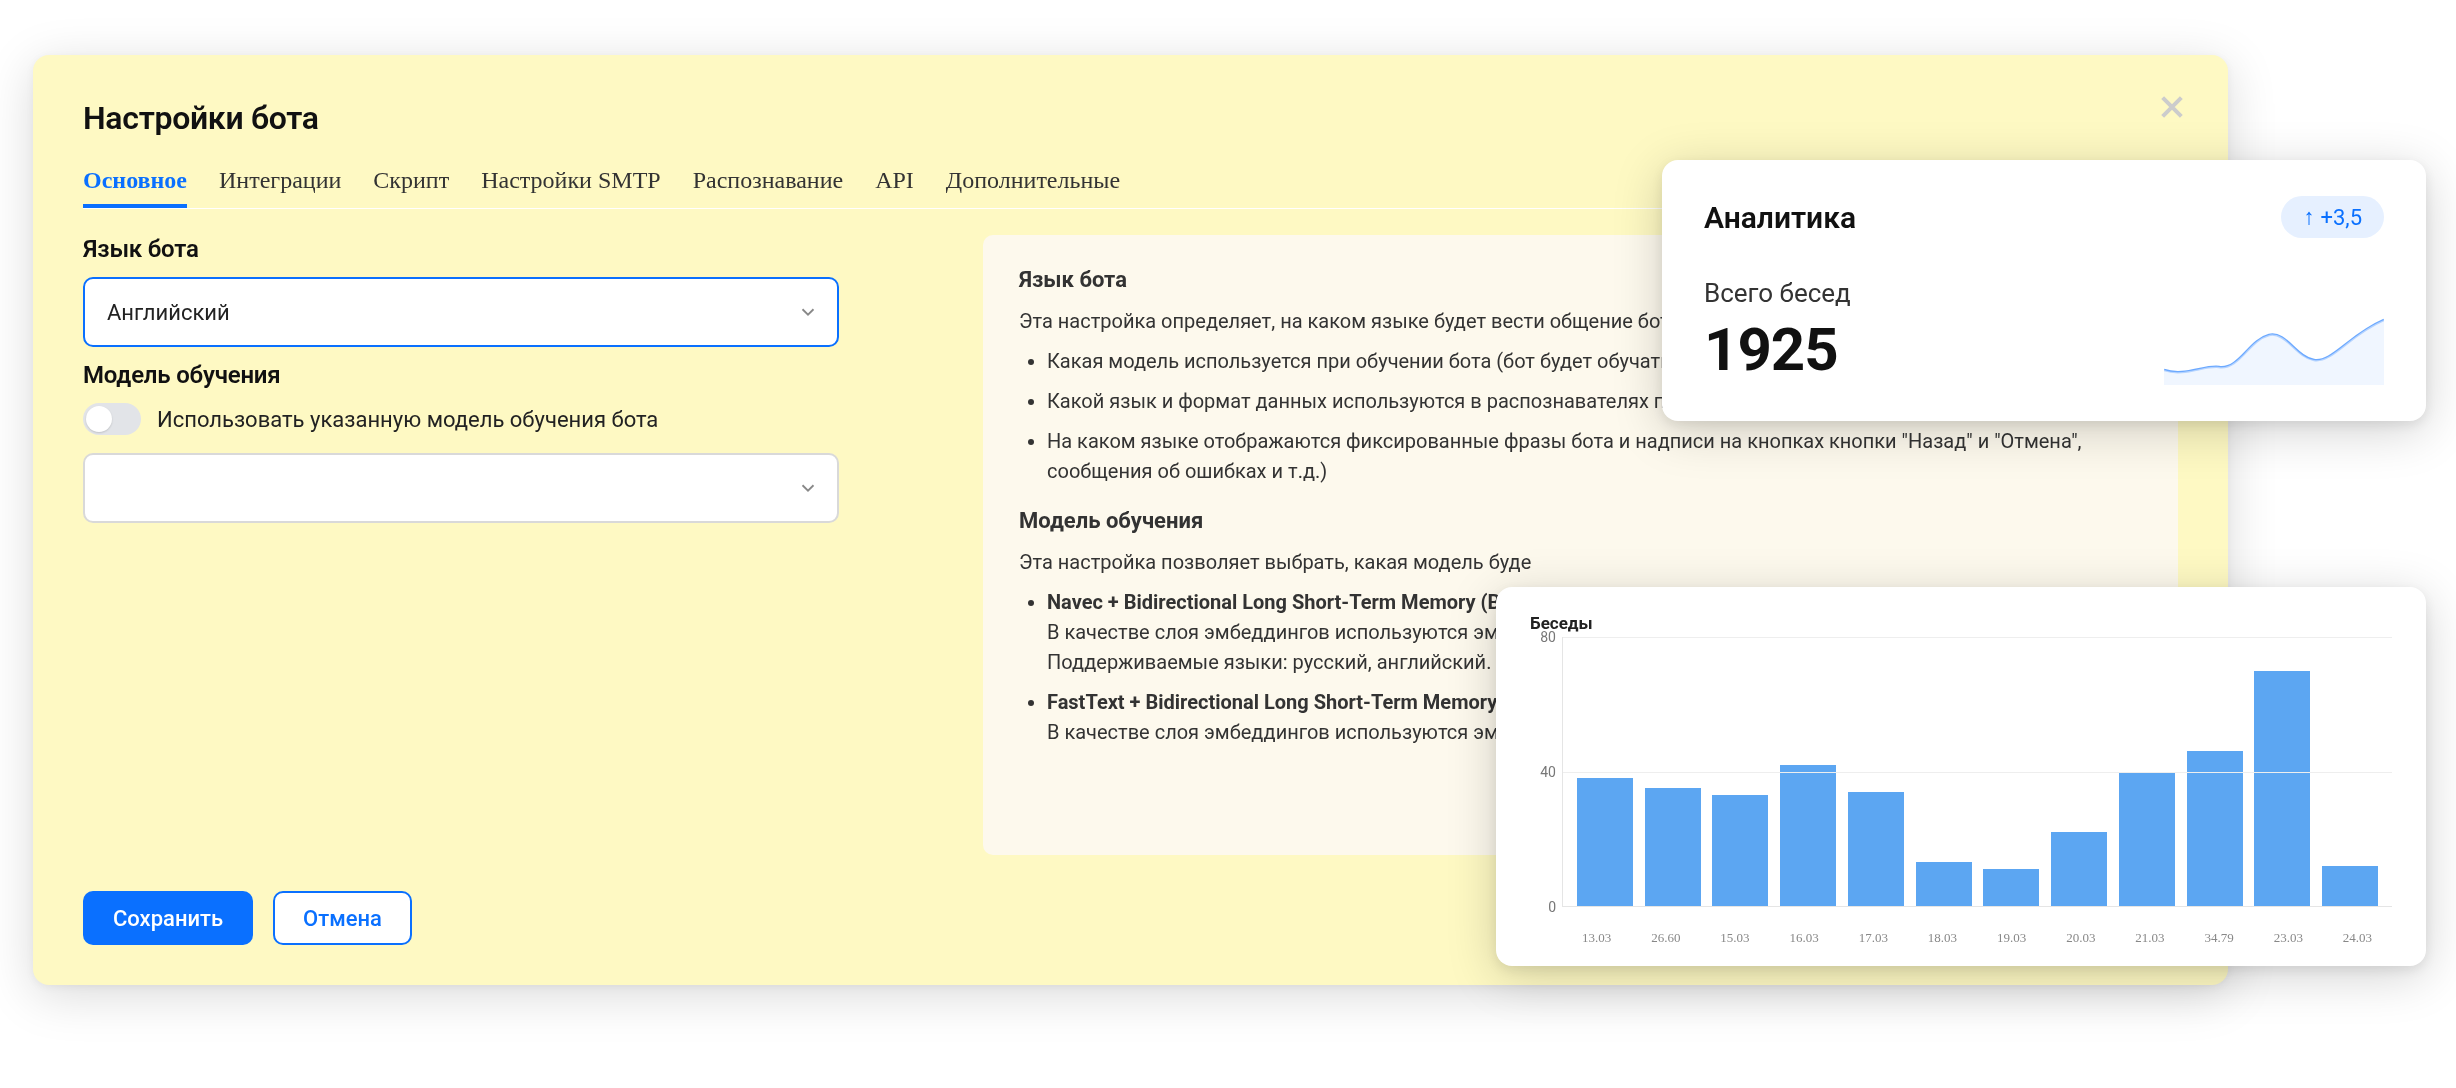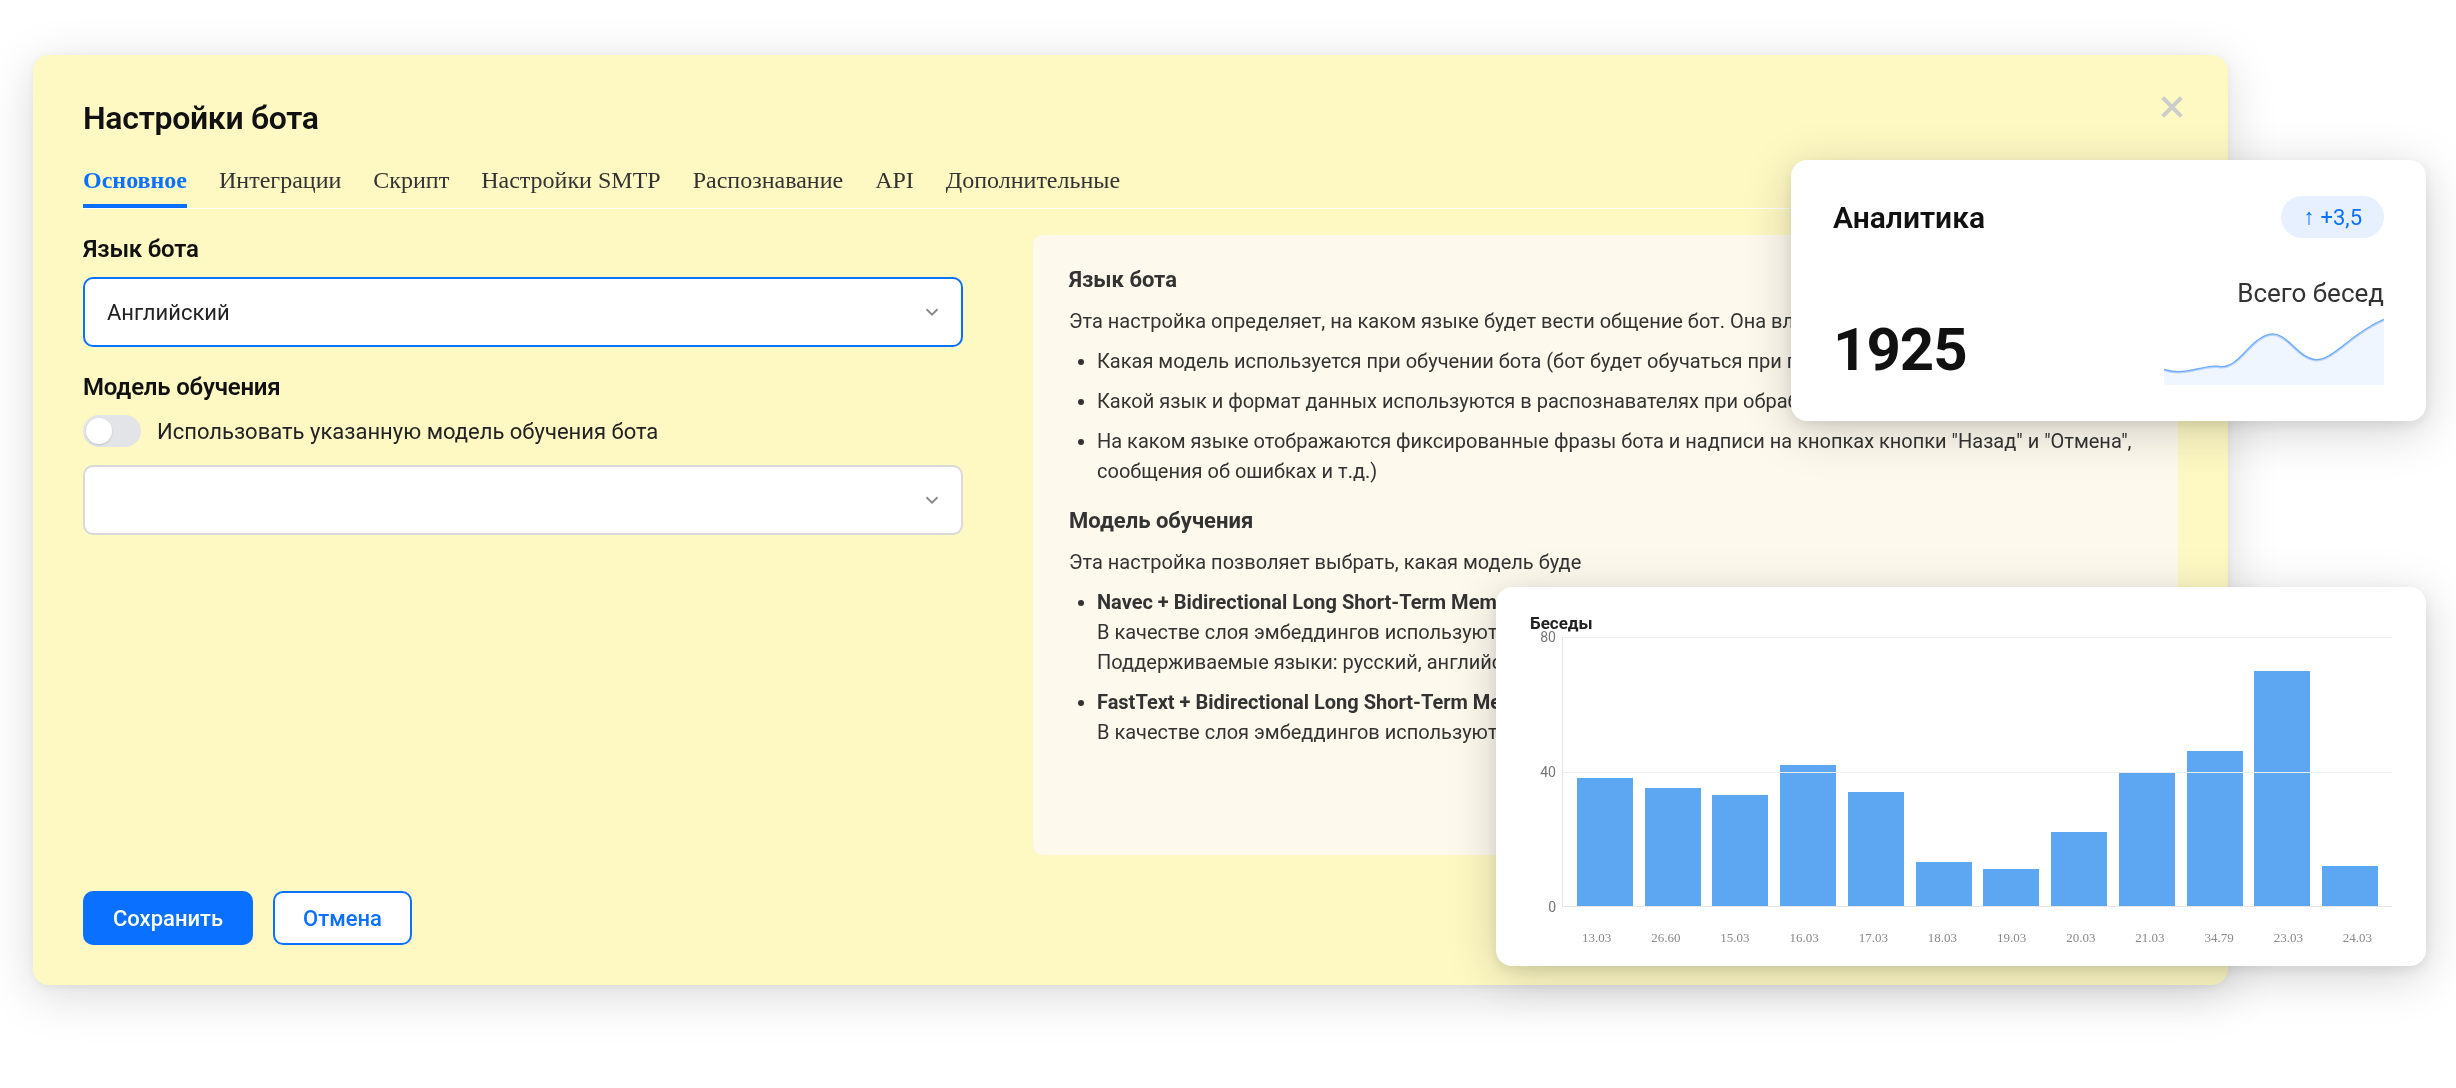"Аналитика" .analytics-card { text-align: right -> none; width: 635px -> 764px }
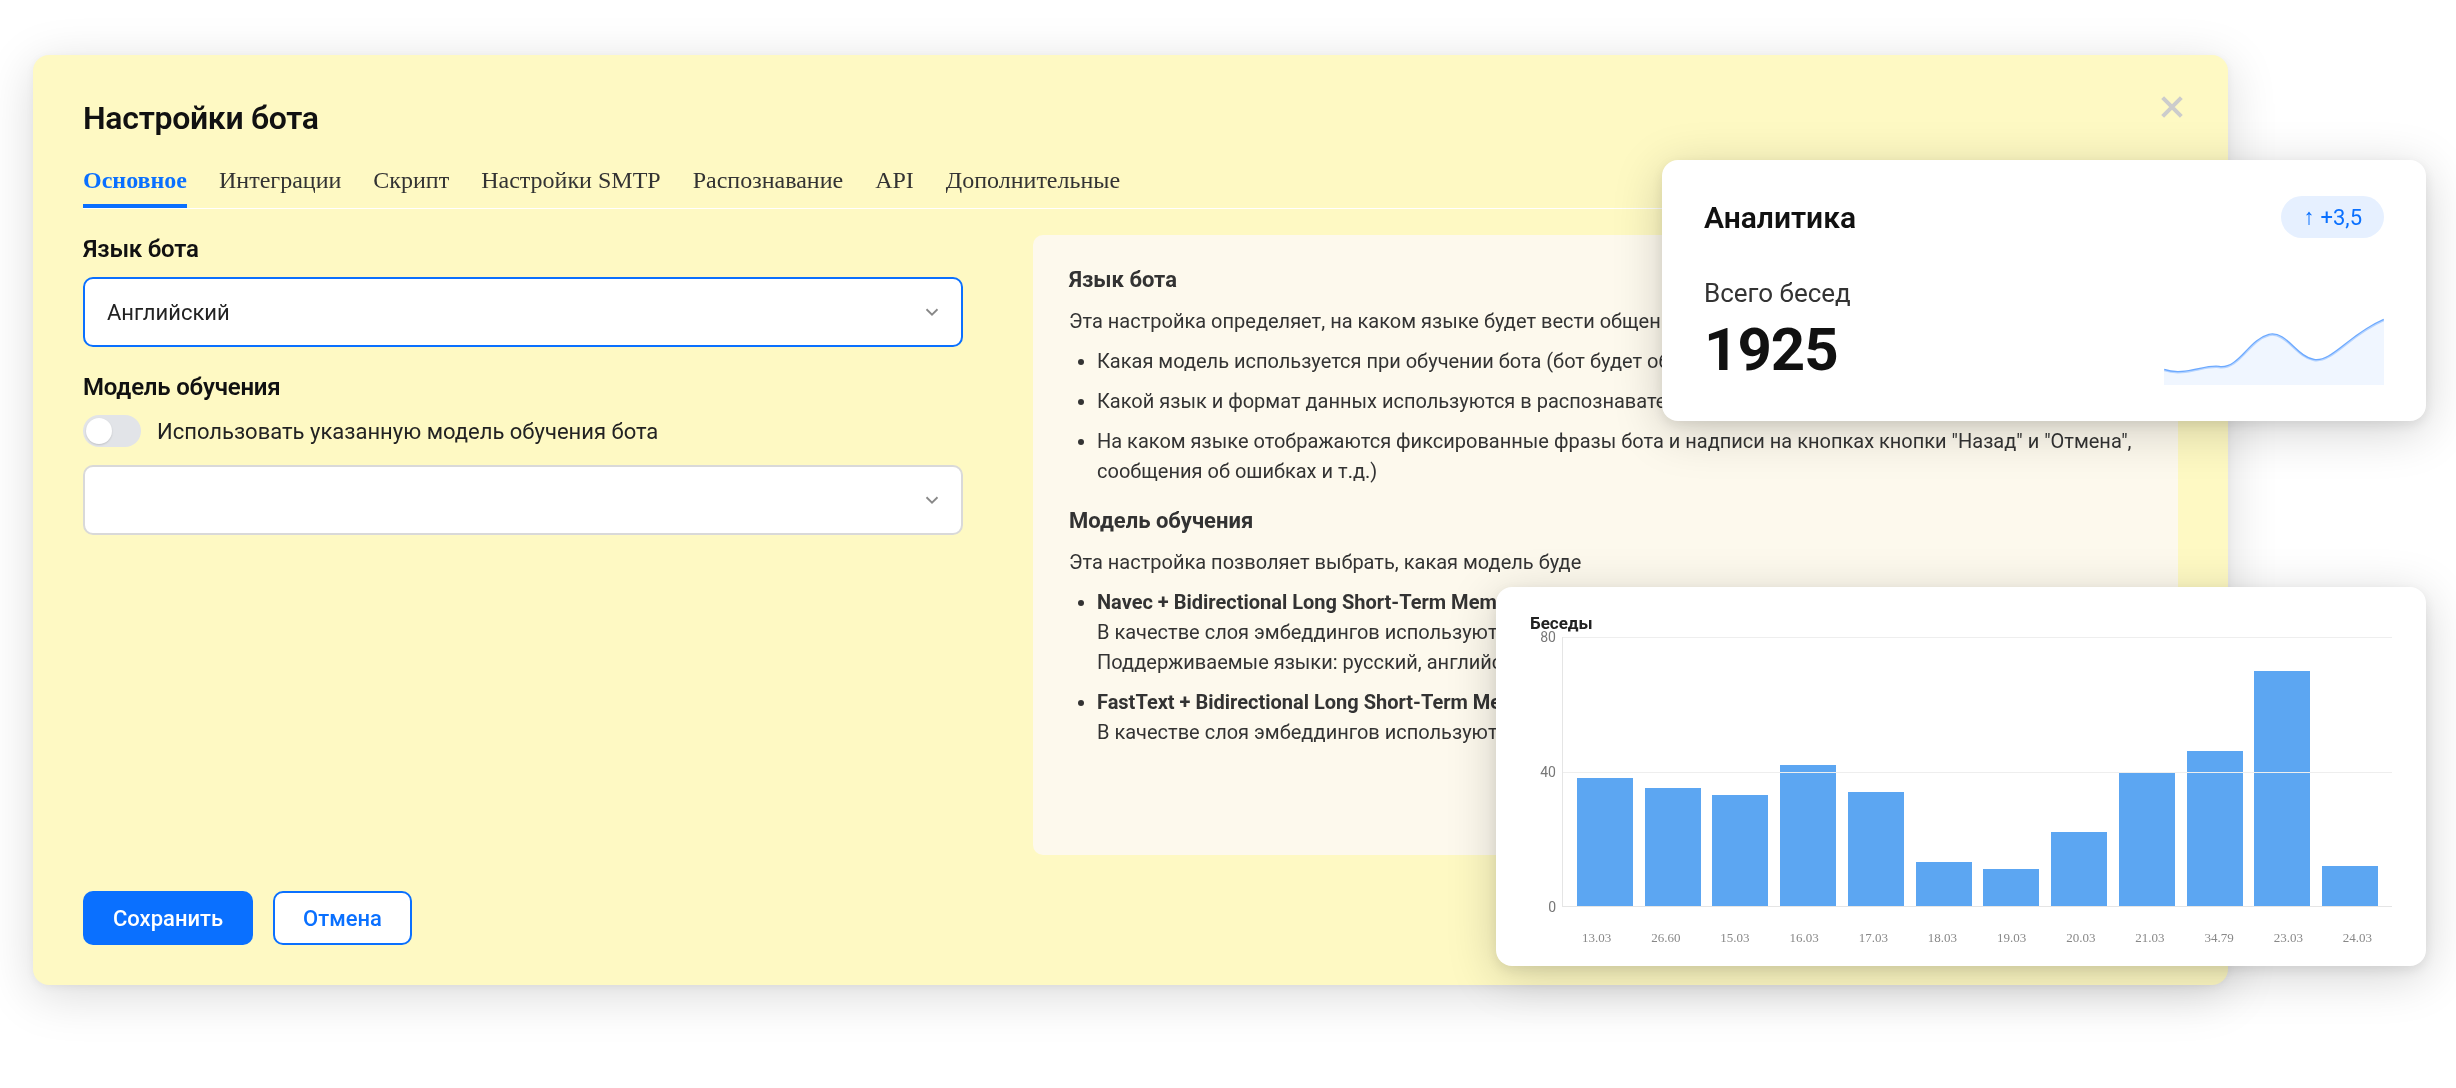"Язык бота" .content-row { gap: 50px -> none }
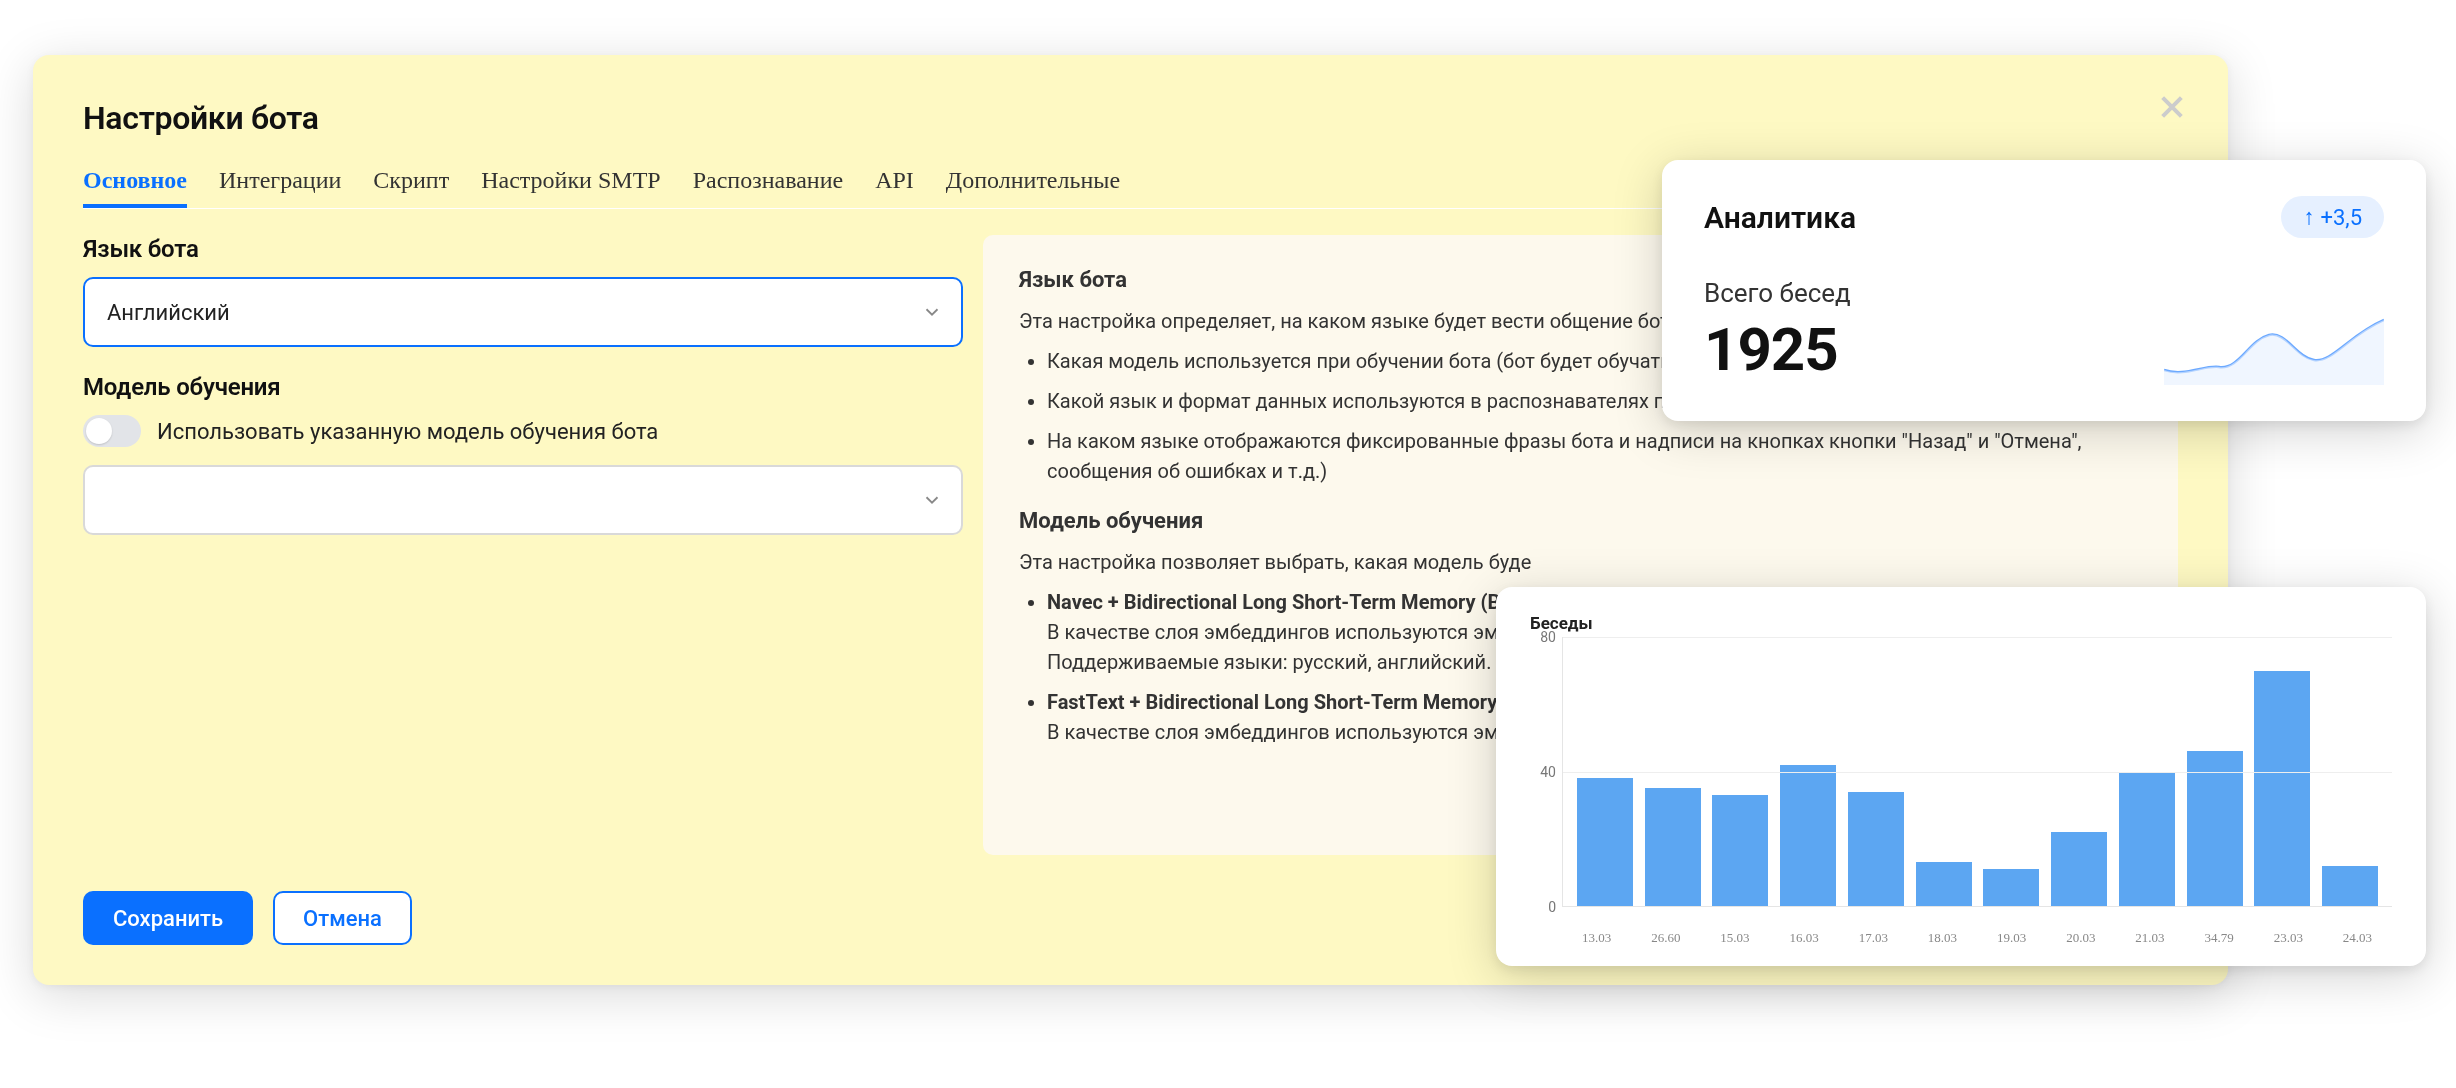"Английский" .select-wrap { margin-bottom: 26px -> 14px; width: 880px -> 756px }
